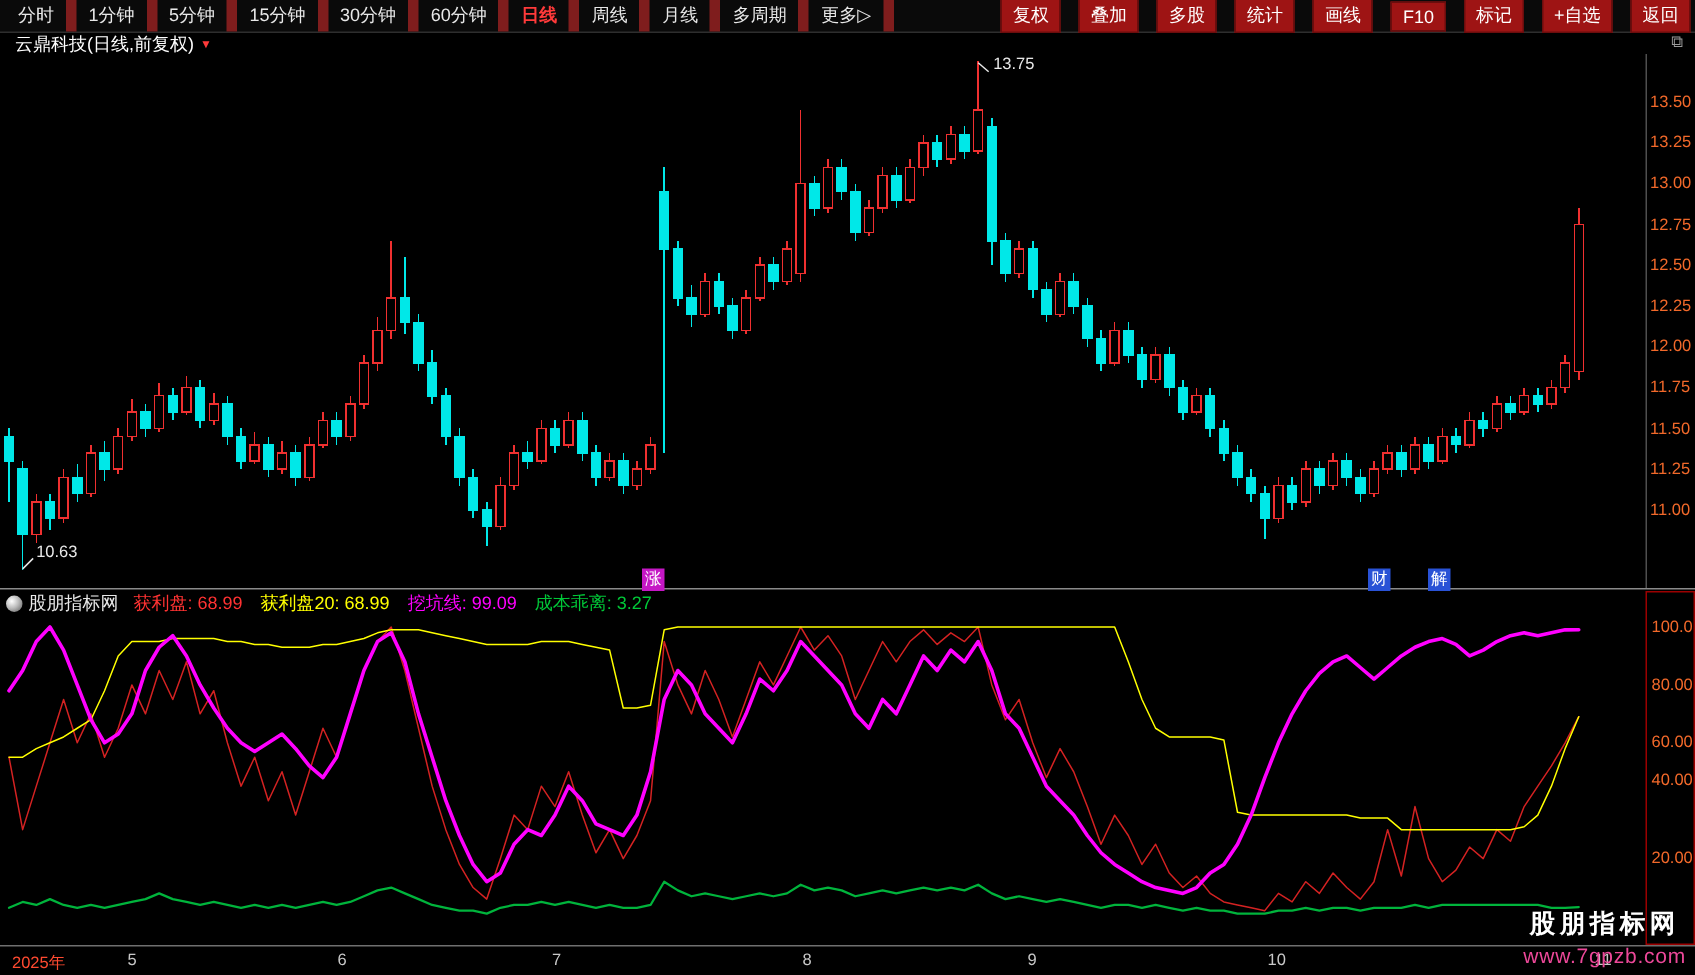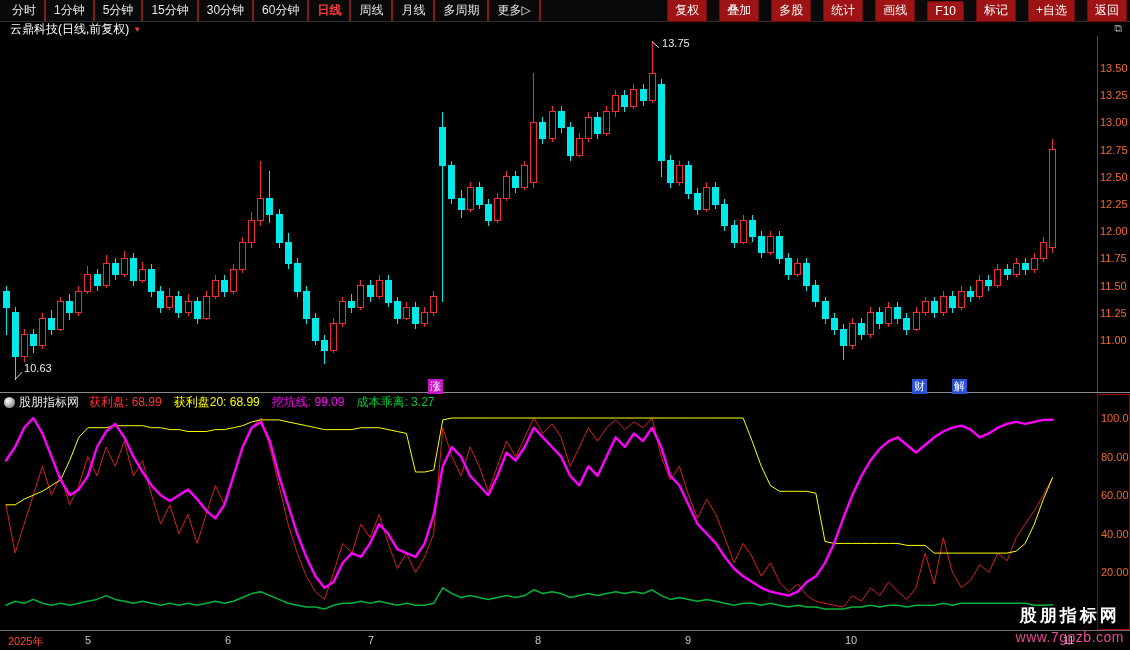"分时" .mi { border-right: 2px solid #7f1d1d -> 7px solid #7f1d1d }
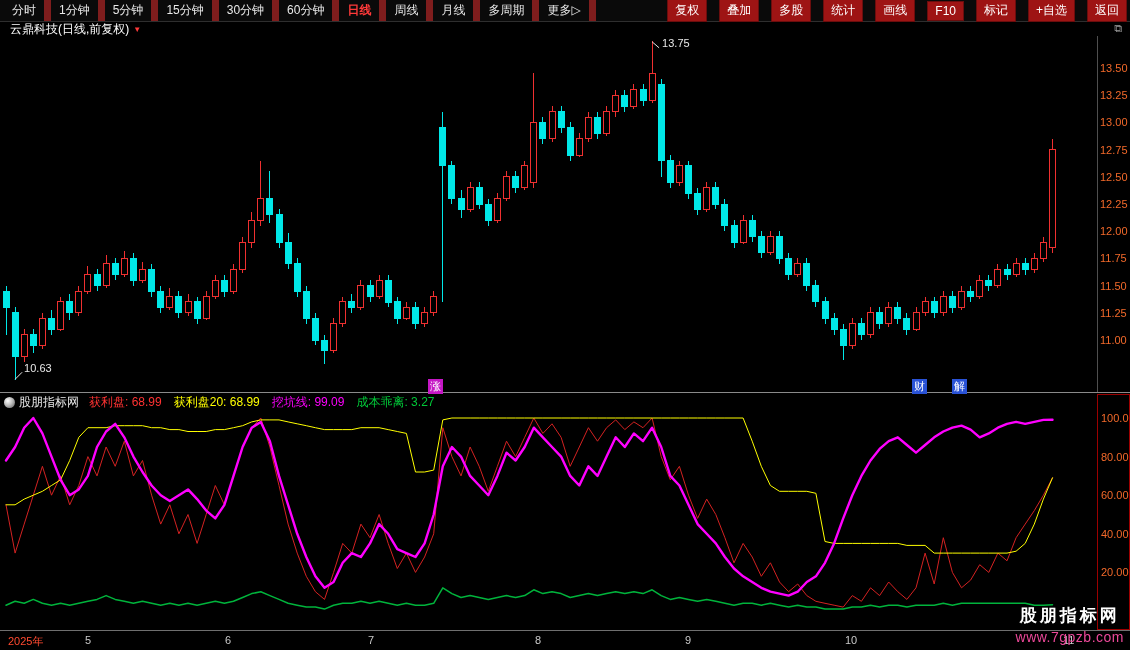"40.00" div { top: 133px -> 119px }
